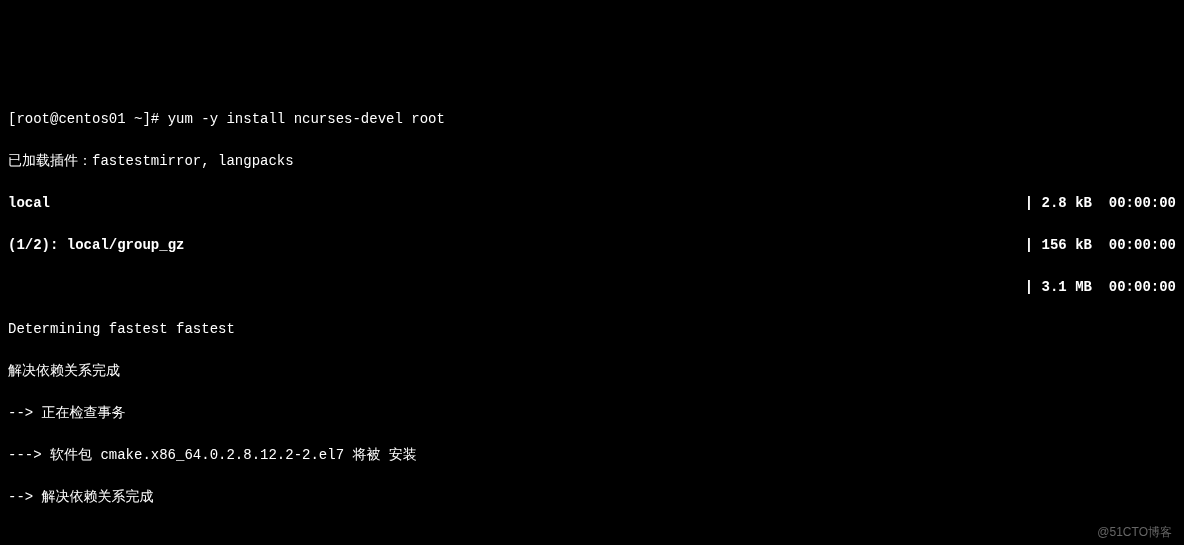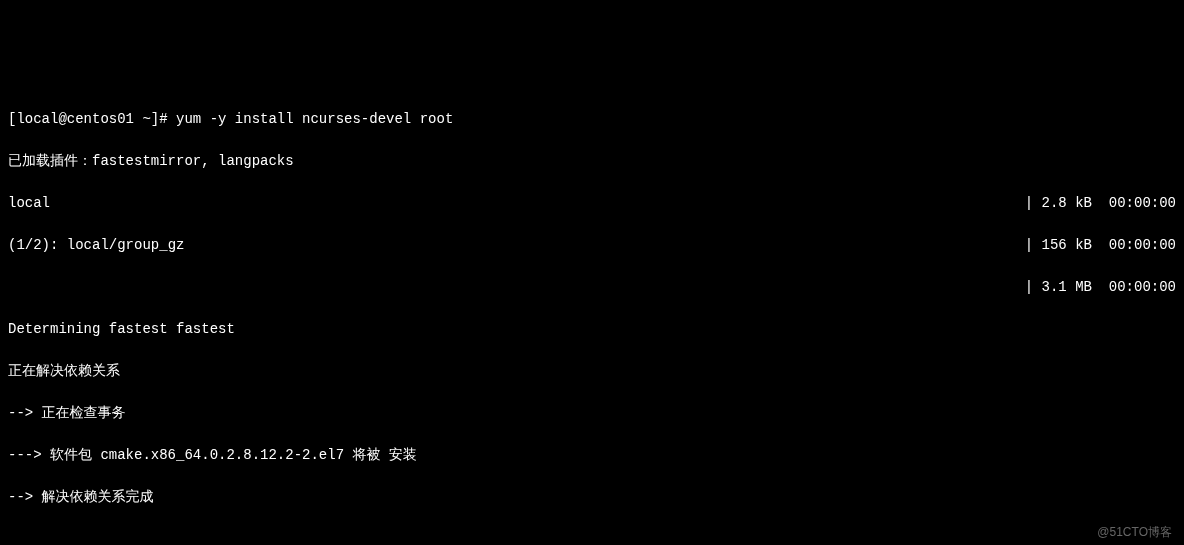"[local@centos01 ~]#" span { text: local@centos01 -> root@centos01 }
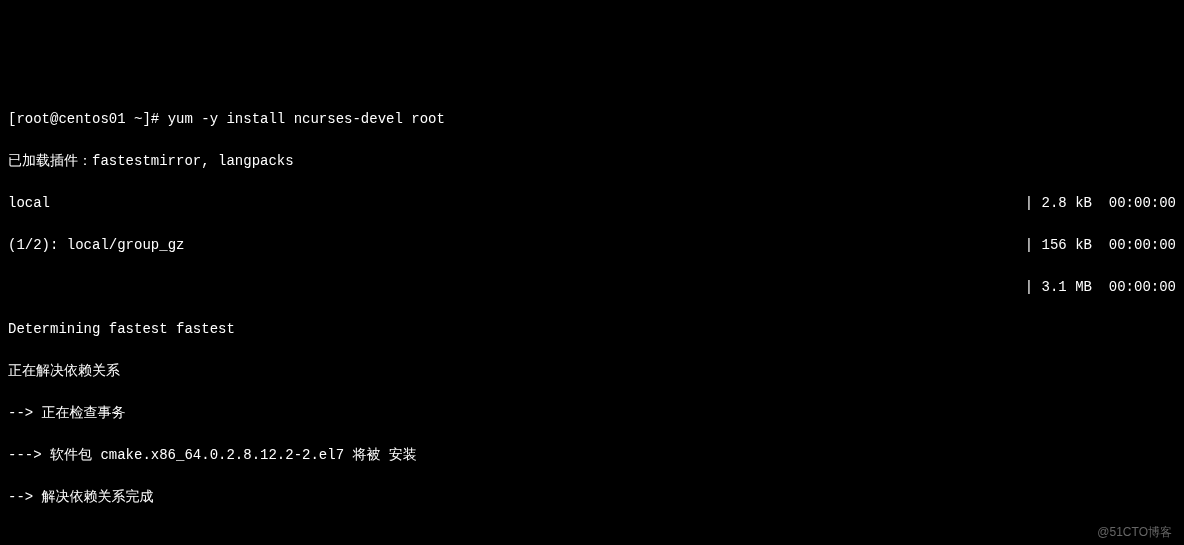"local" .line { font-weight: none -> bold }
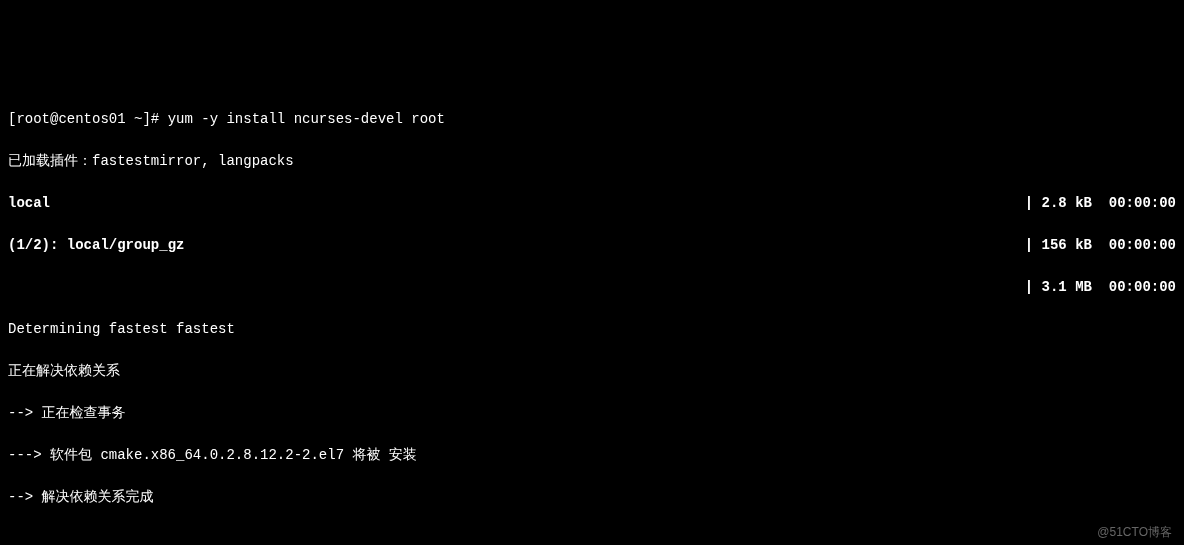"正在解决依赖关系" div { text: 正在解决依赖关系 -> 解决依赖关系完成 }
